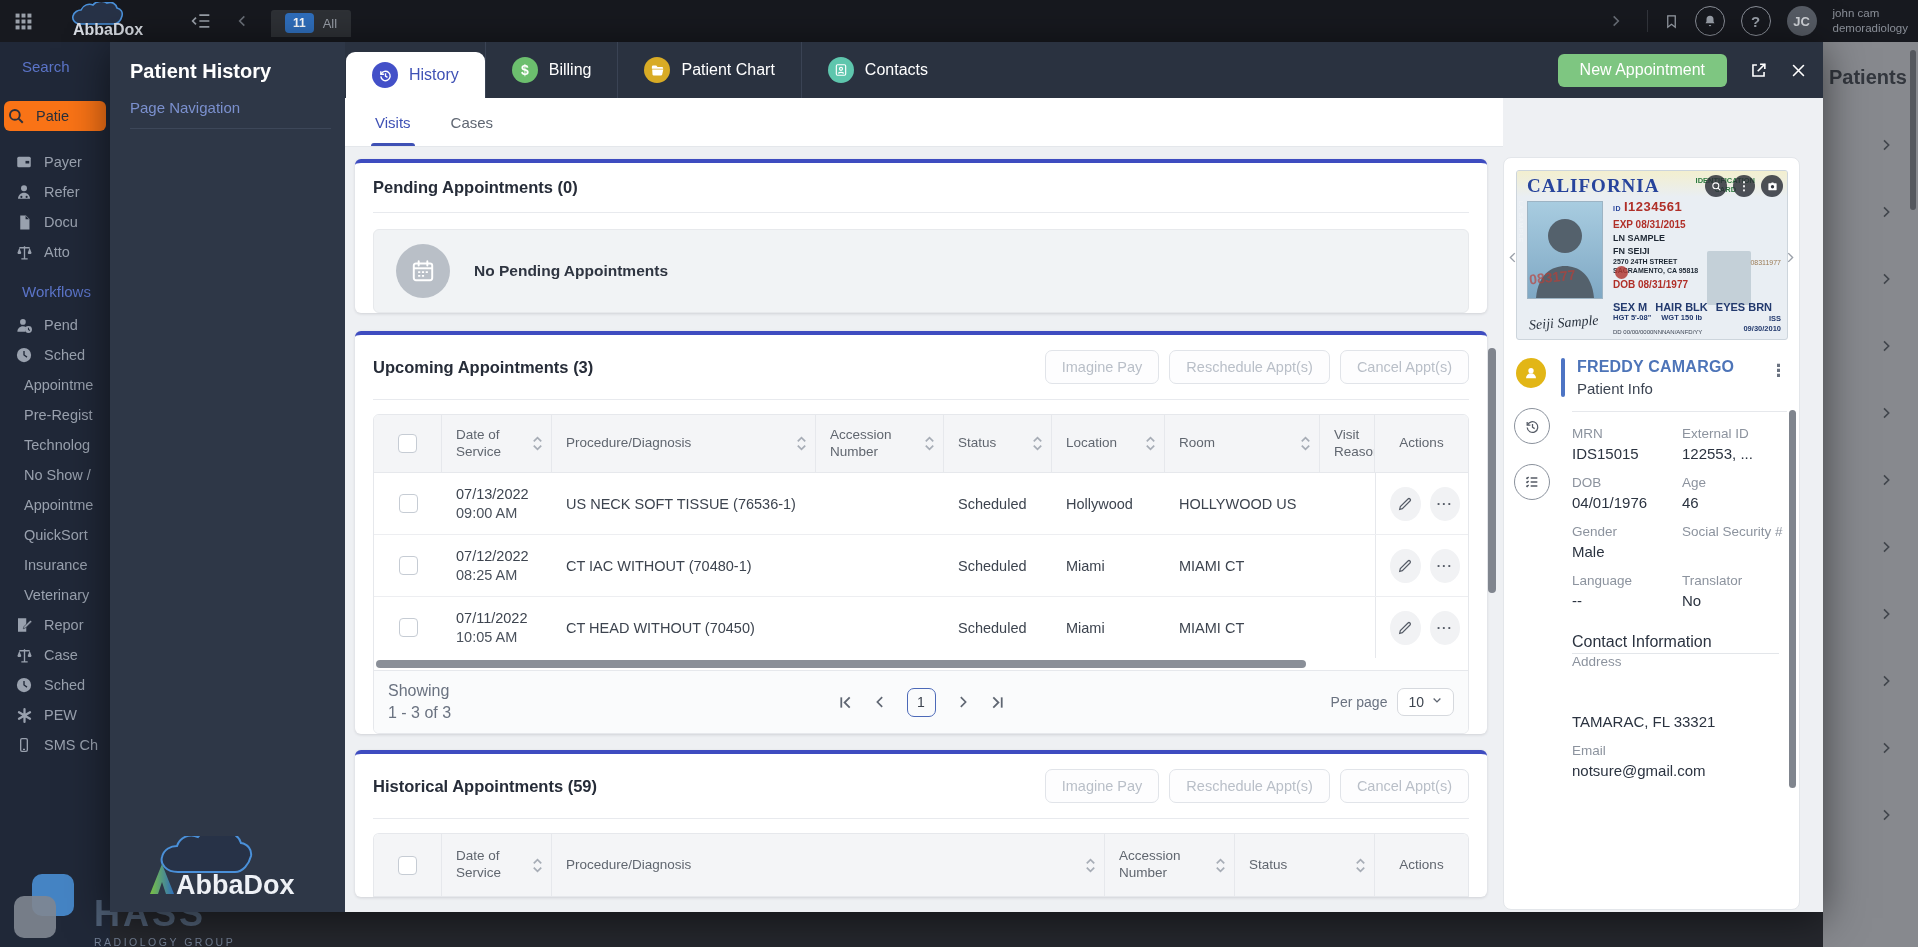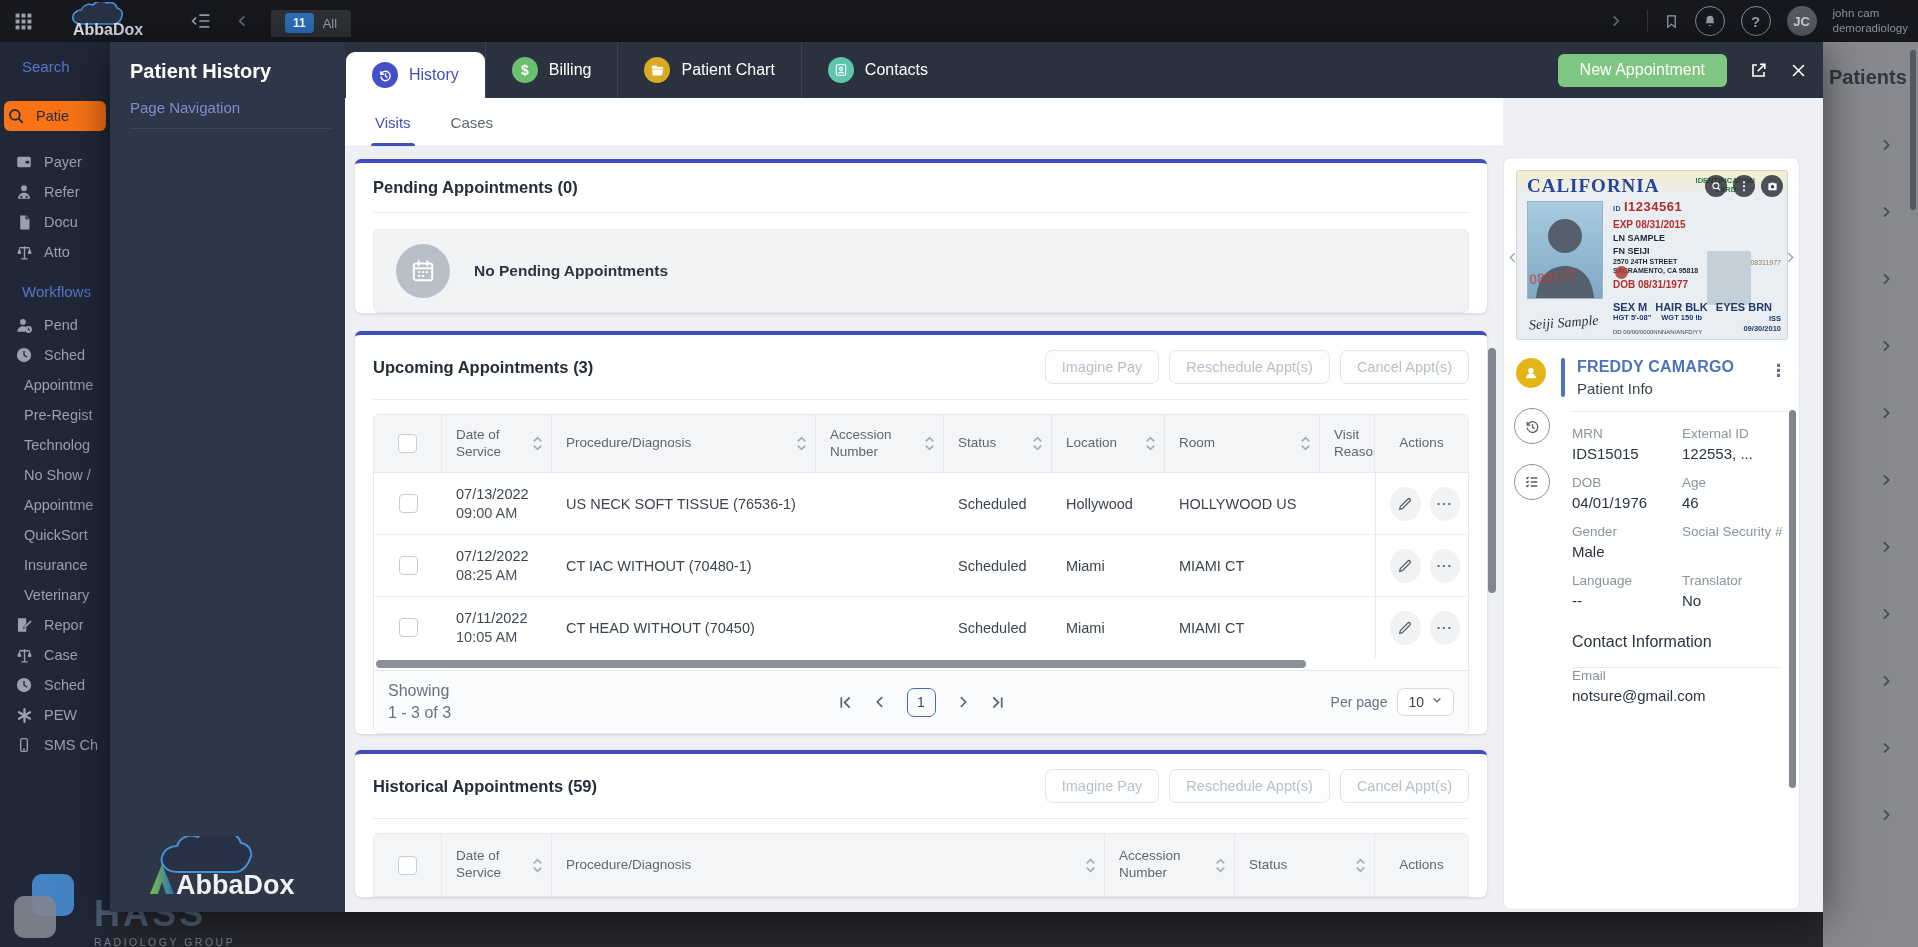"Contact Information" .sect { padding-bottom: 16px -> 2px }
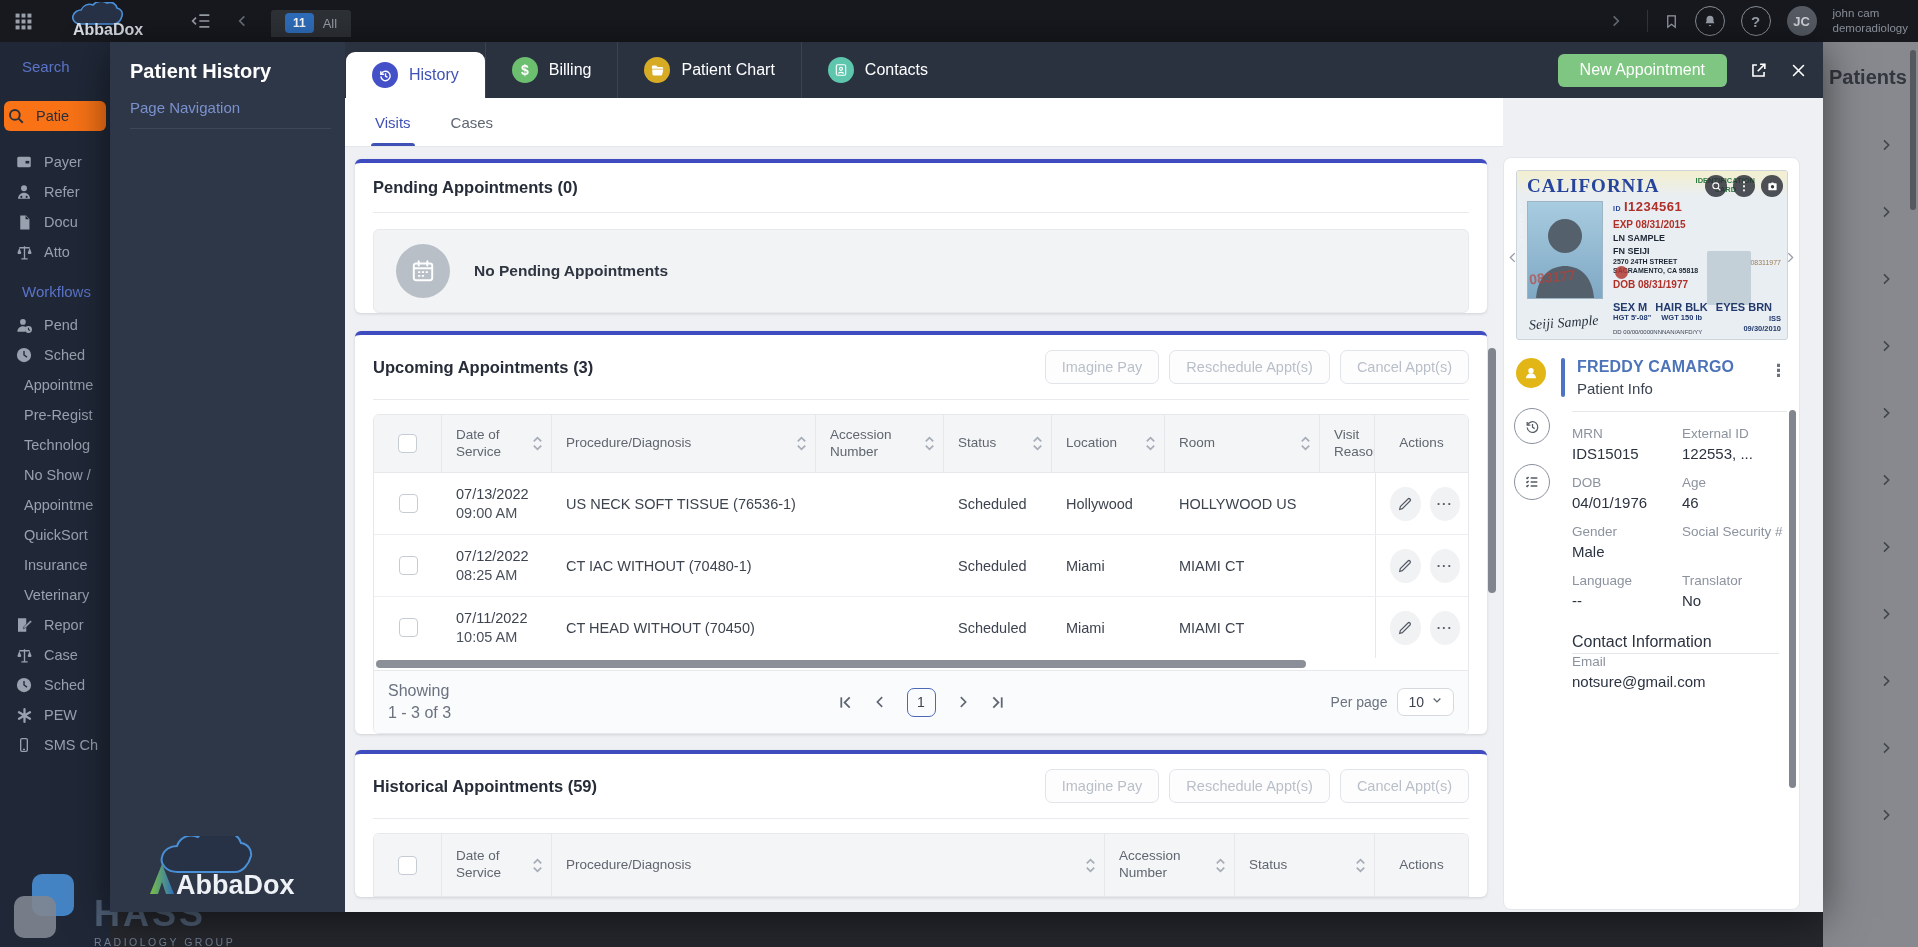"Address" div.dcell { html: none -> <div> <div>Address</div> <div></div> <div>TAMARAC, FL 33321</div> </div> }
